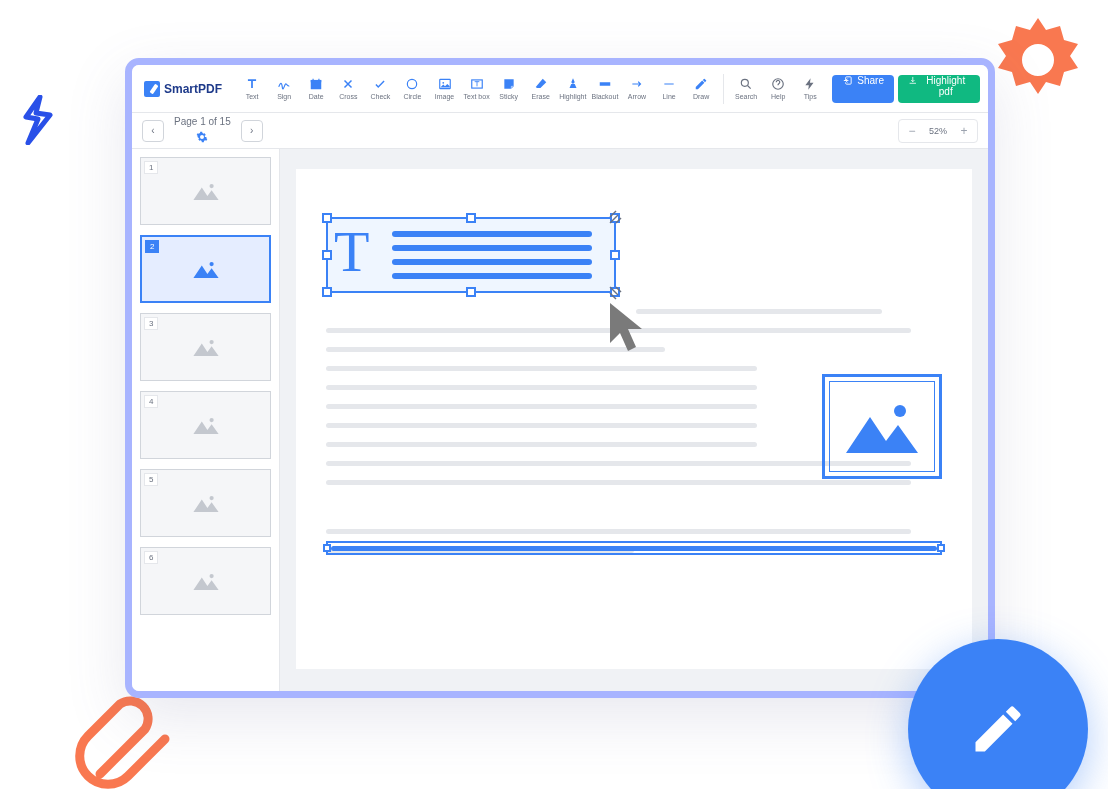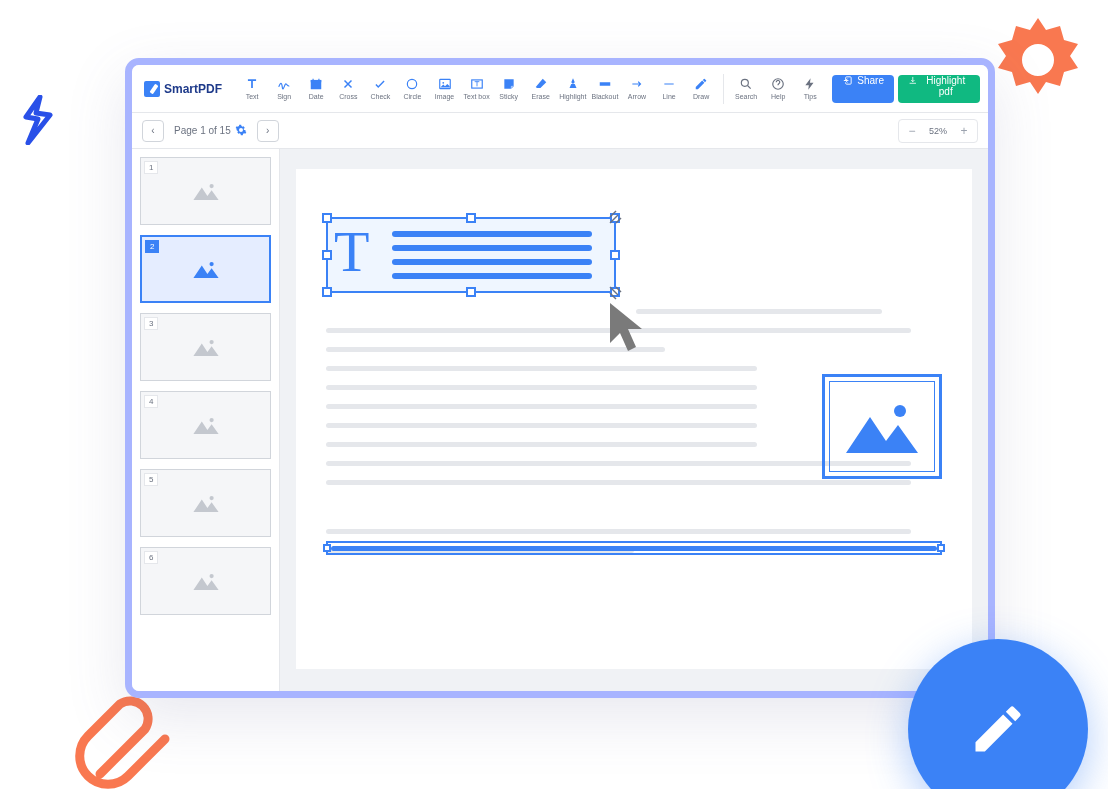"Page 1 of 15" .pageinfo { flex-direction: none -> column }
